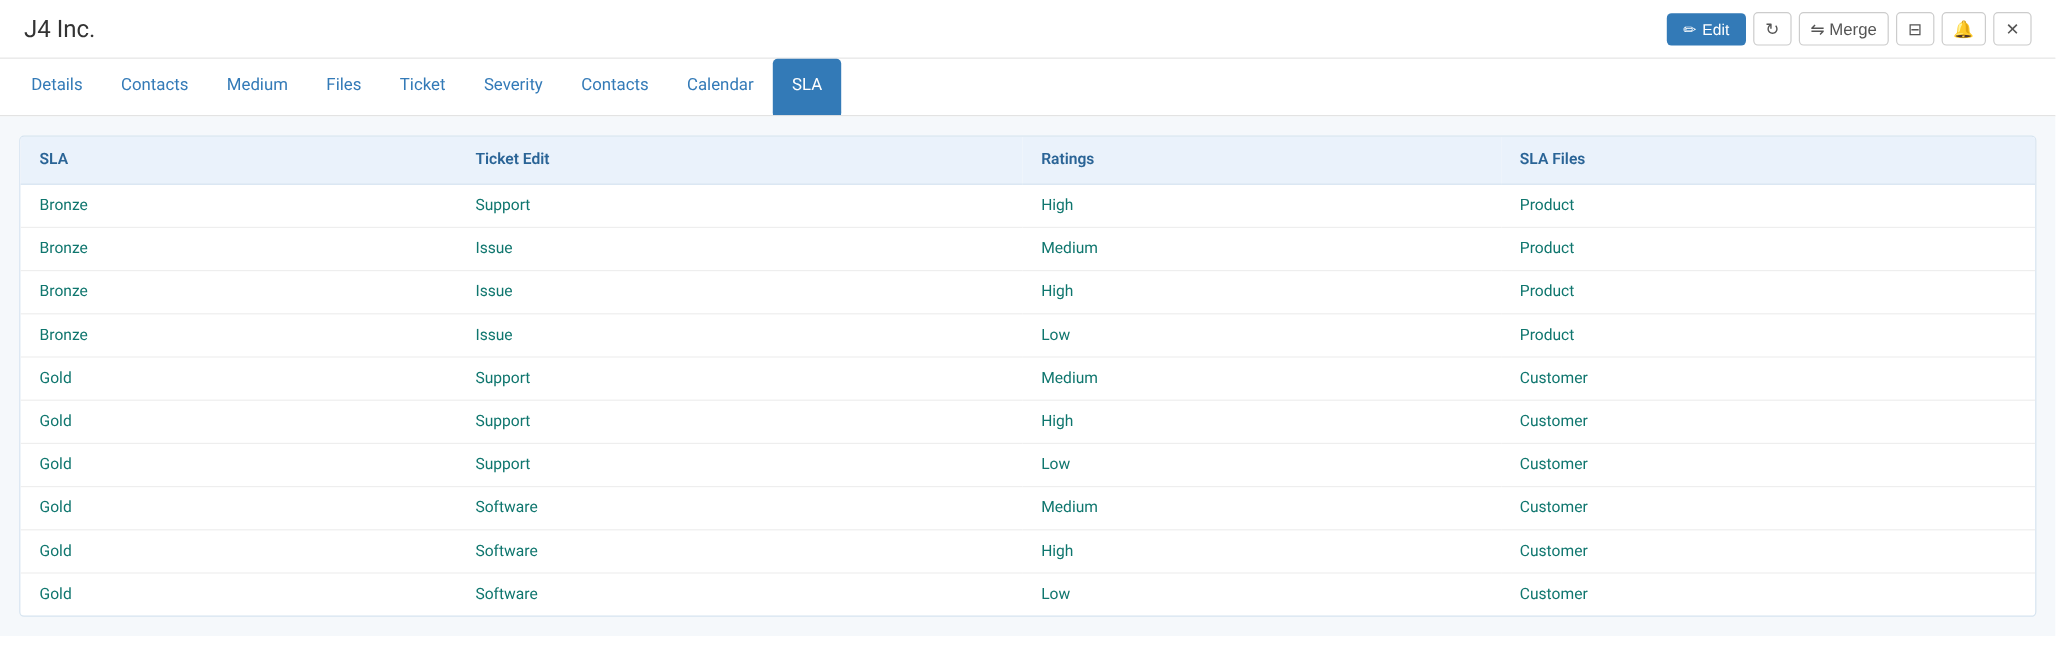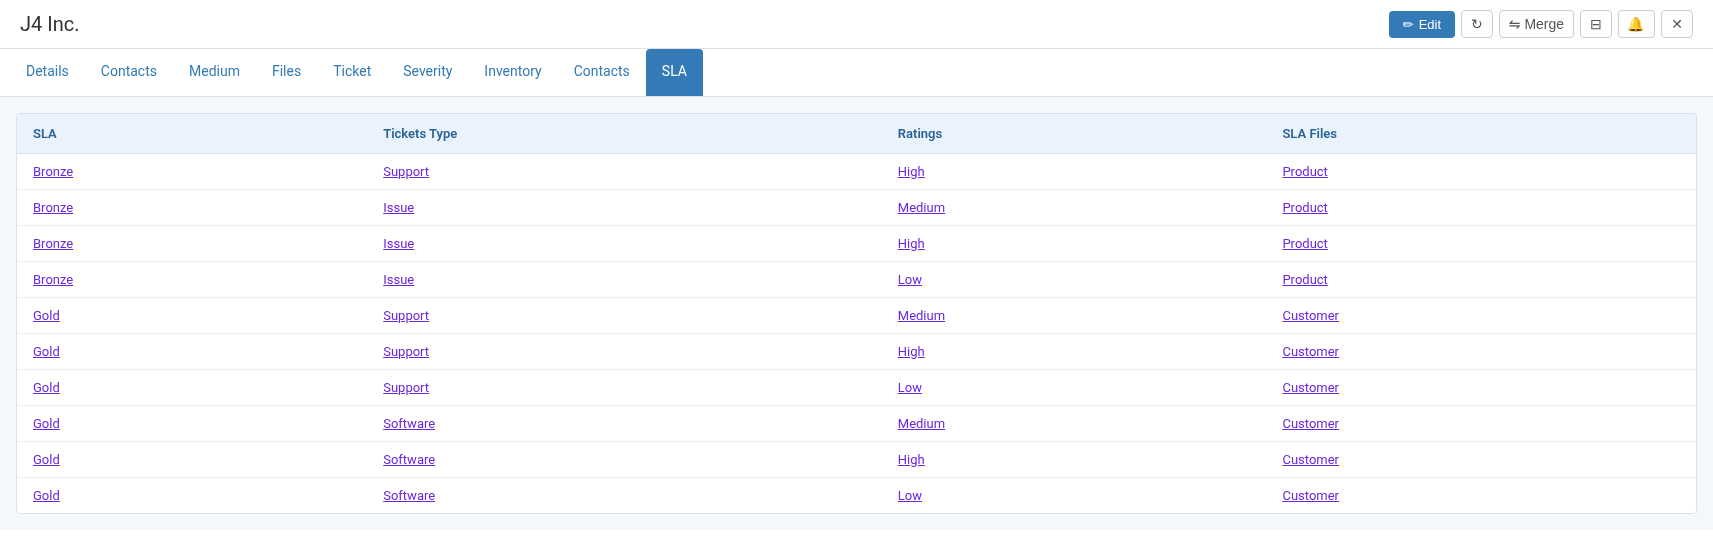"Inventory" a.nav-tab { html: <a>Inventory</a> -> none }
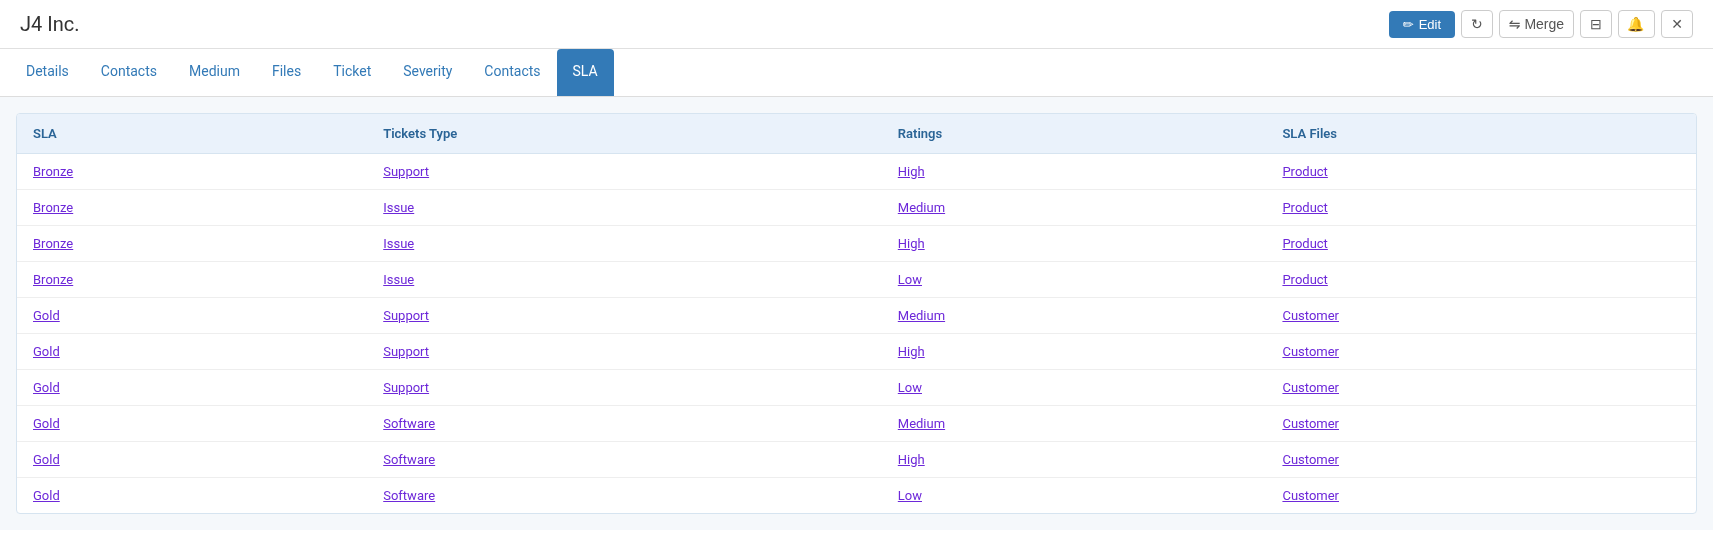"Calendar" a.nav-tab { html: none -> <a>Calendar</a> }
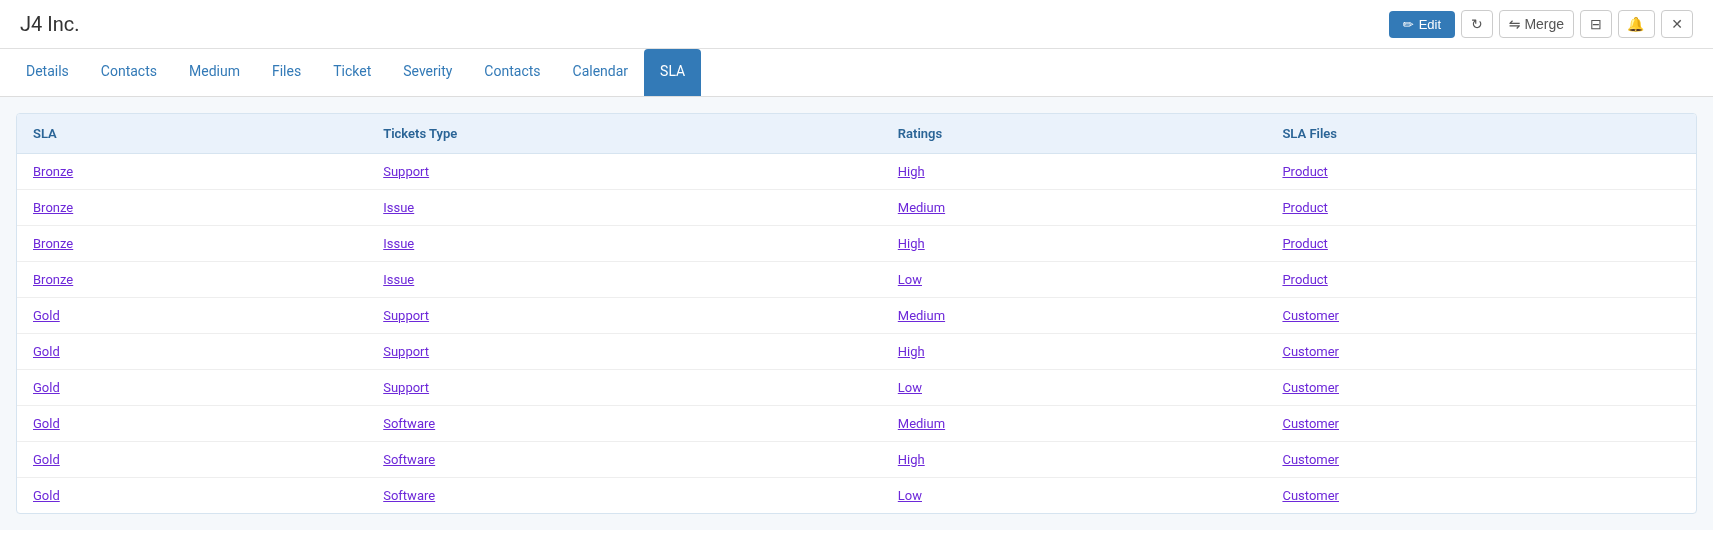"Tickets Type" th { text: Tickets Type -> Ticket Edit }
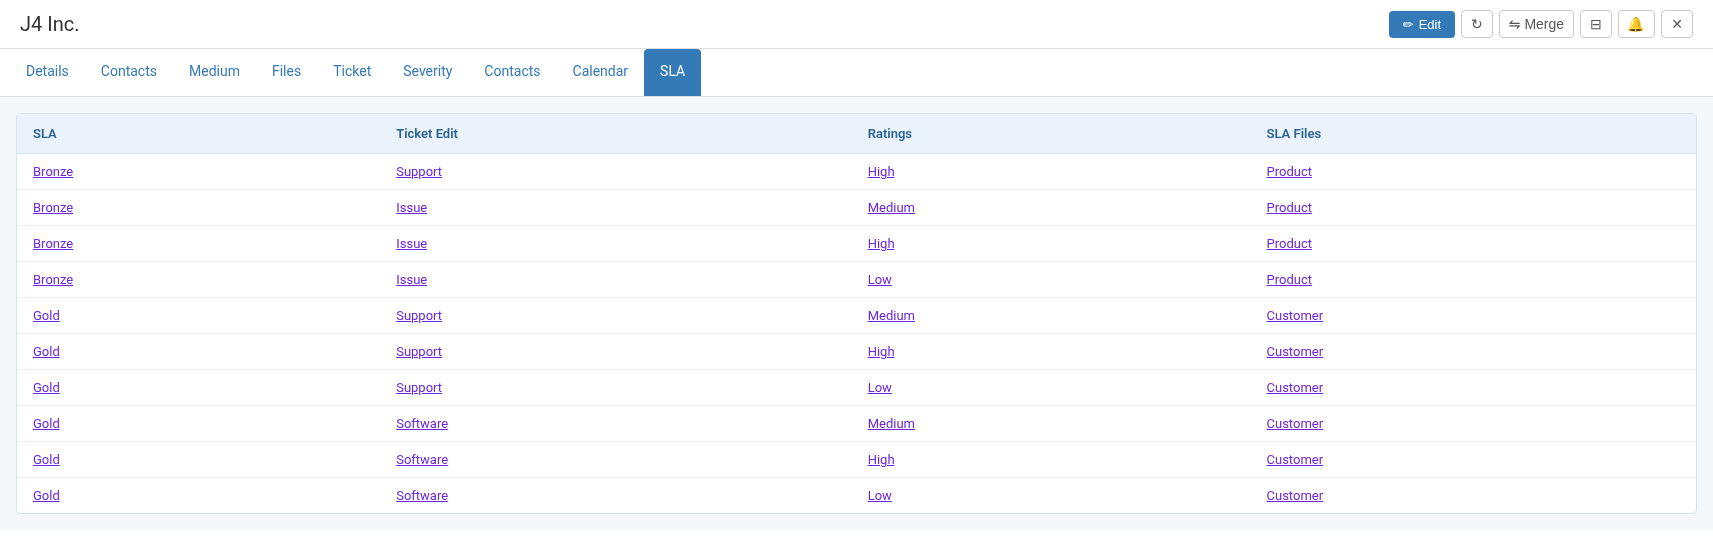"Bronze" tbody td { color: #6d28d9 -> #0f766e; text-decoration: underline -> none }
